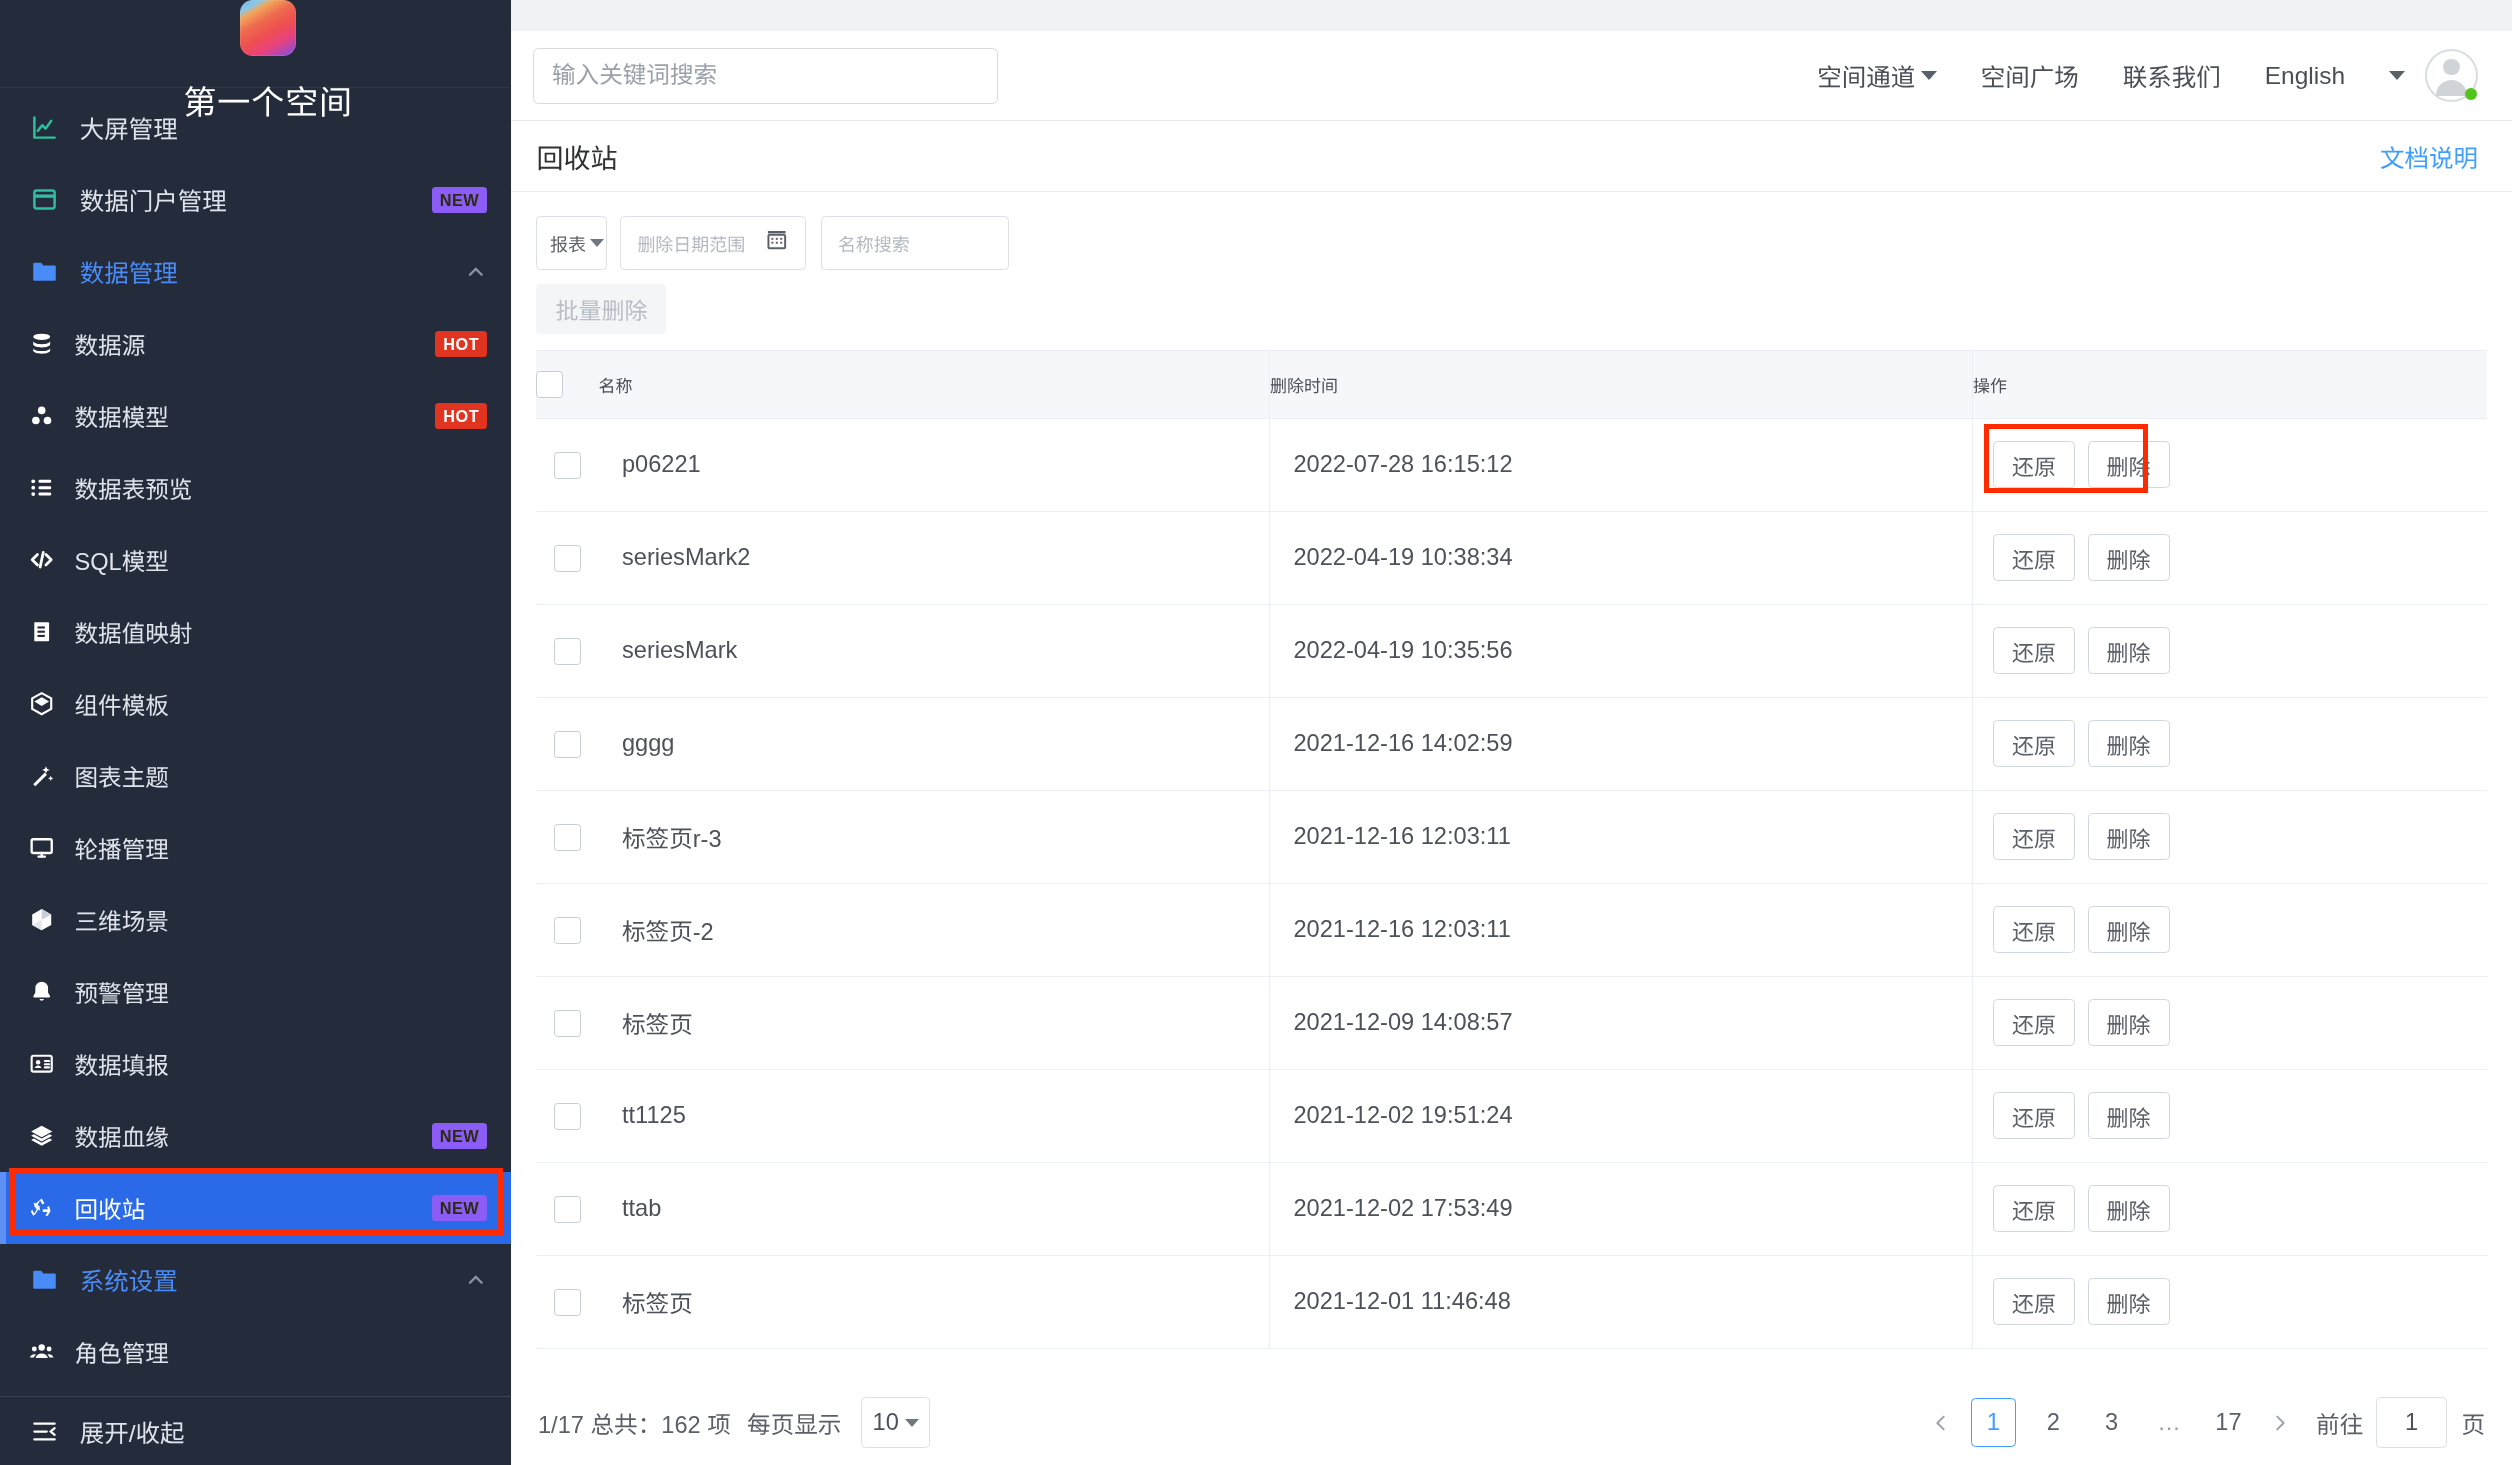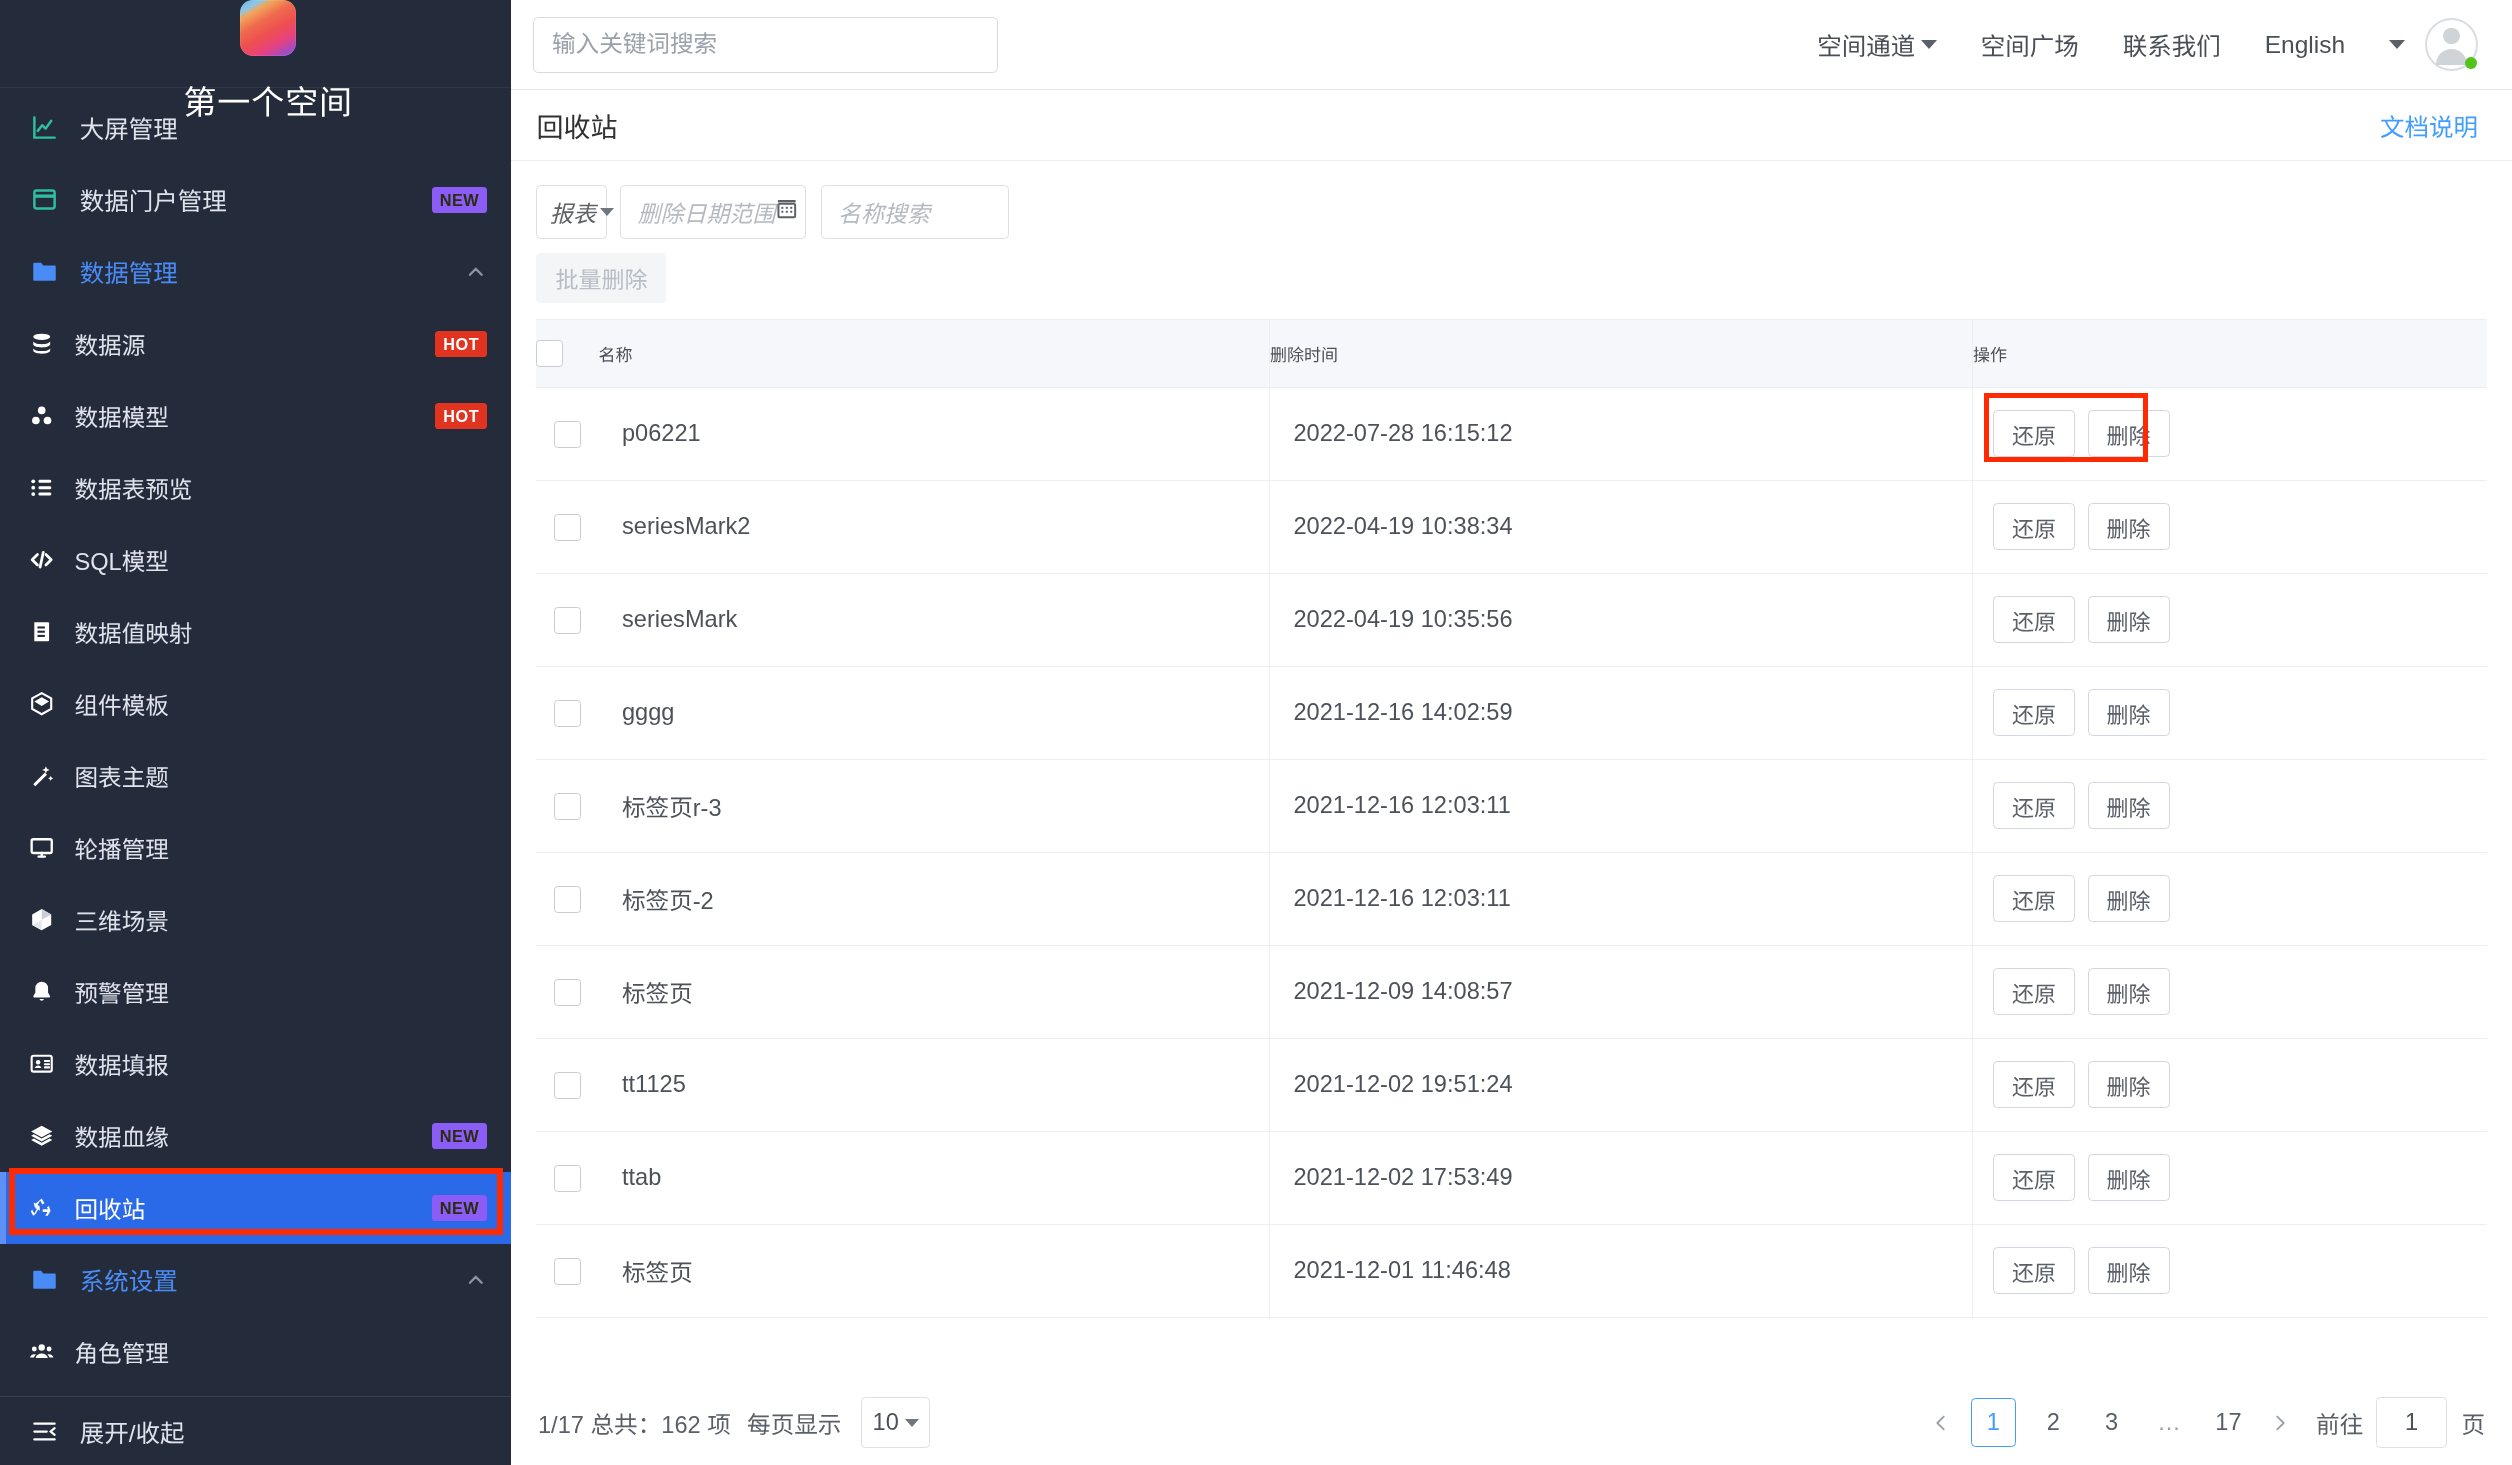"输入关键词搜索" .main { margin-top: none -> 31px }
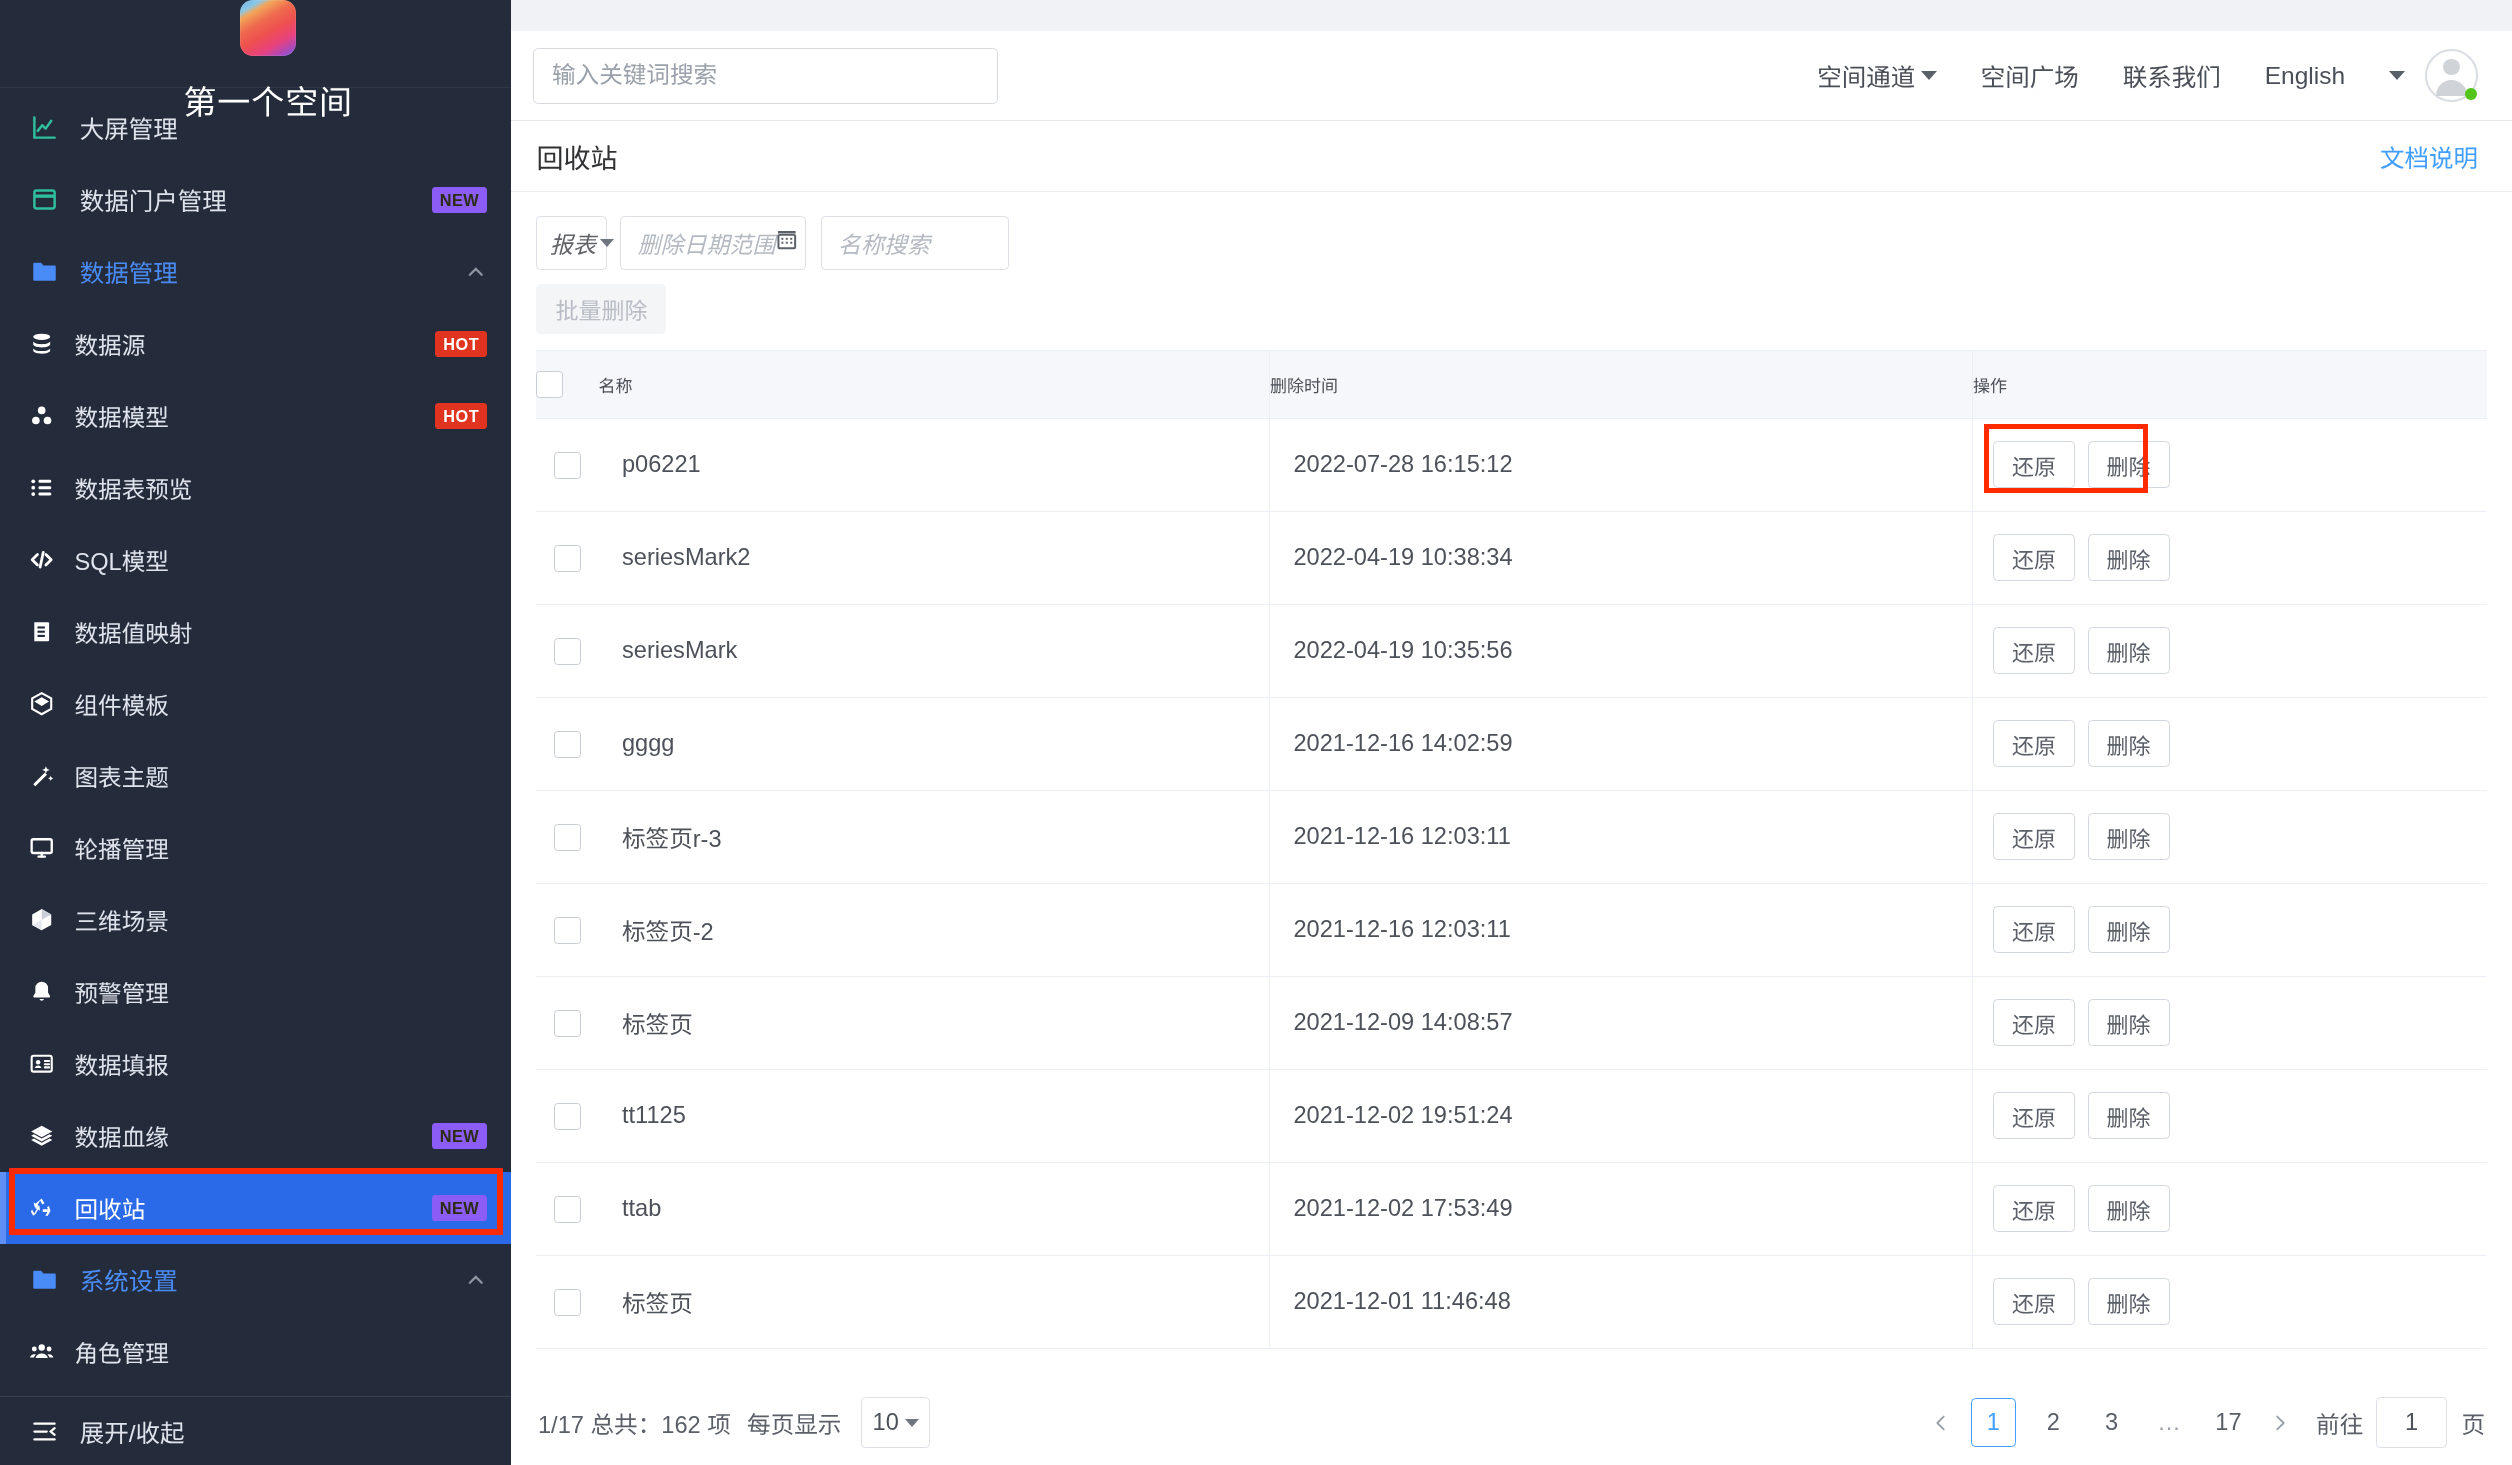"报表" .ctl { font-size: 23px -> 18px; font-style: italic -> none }
